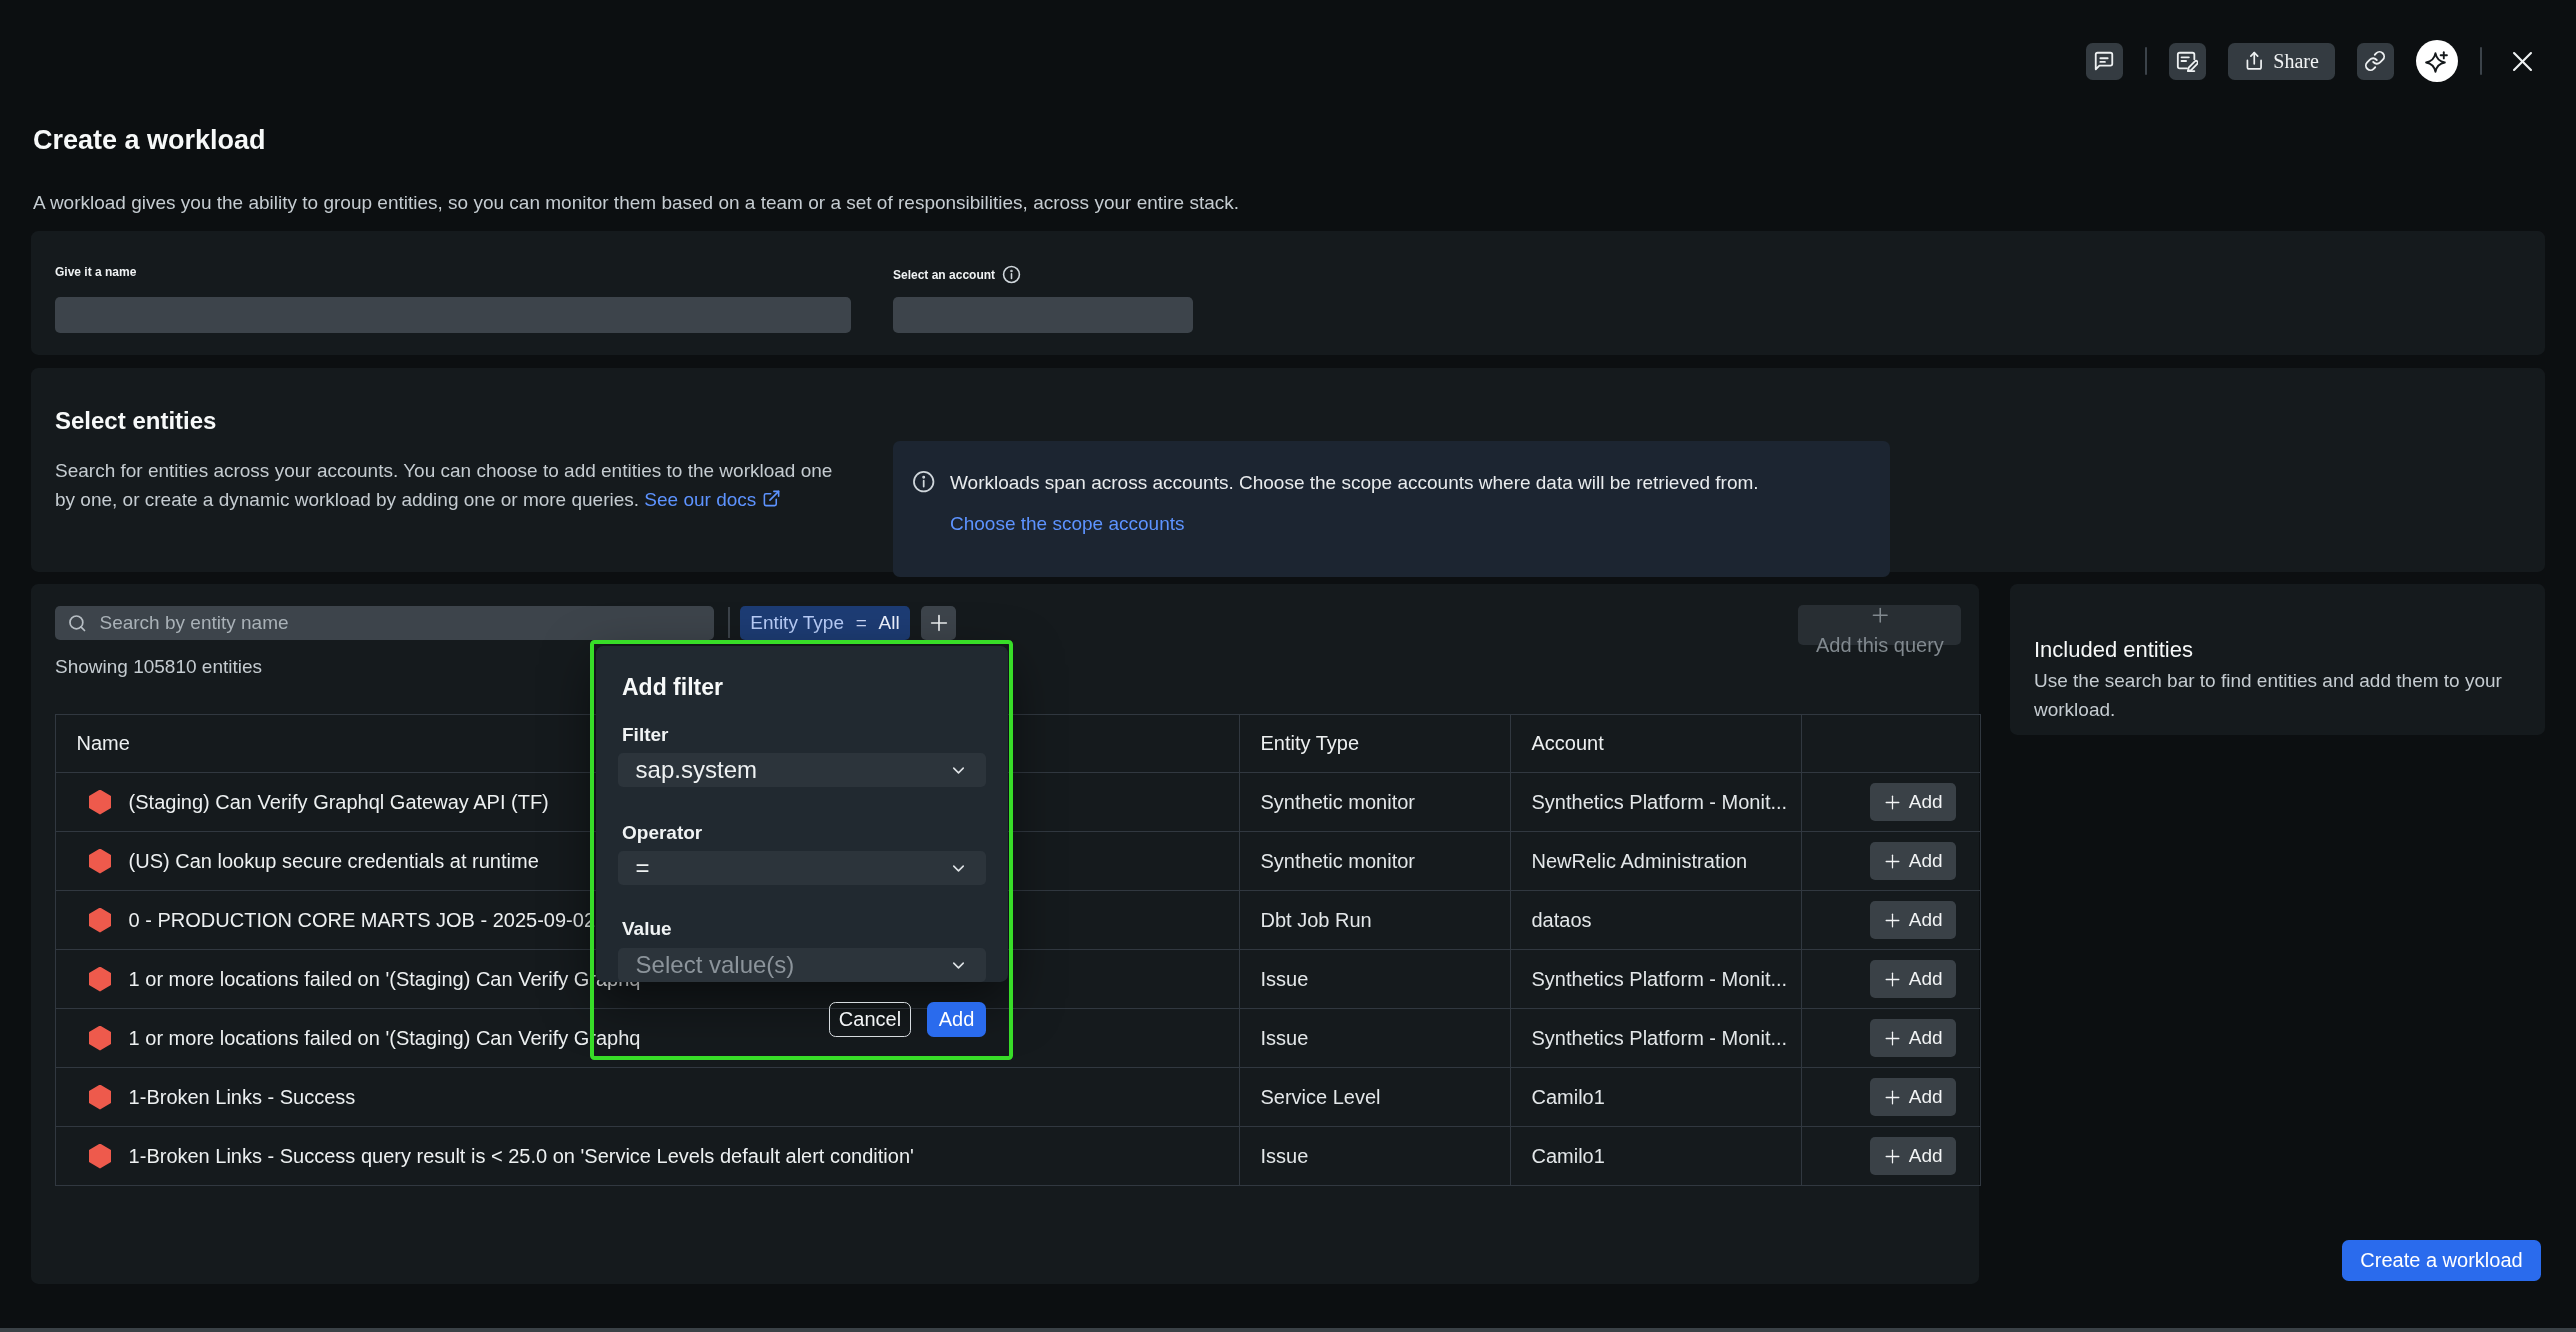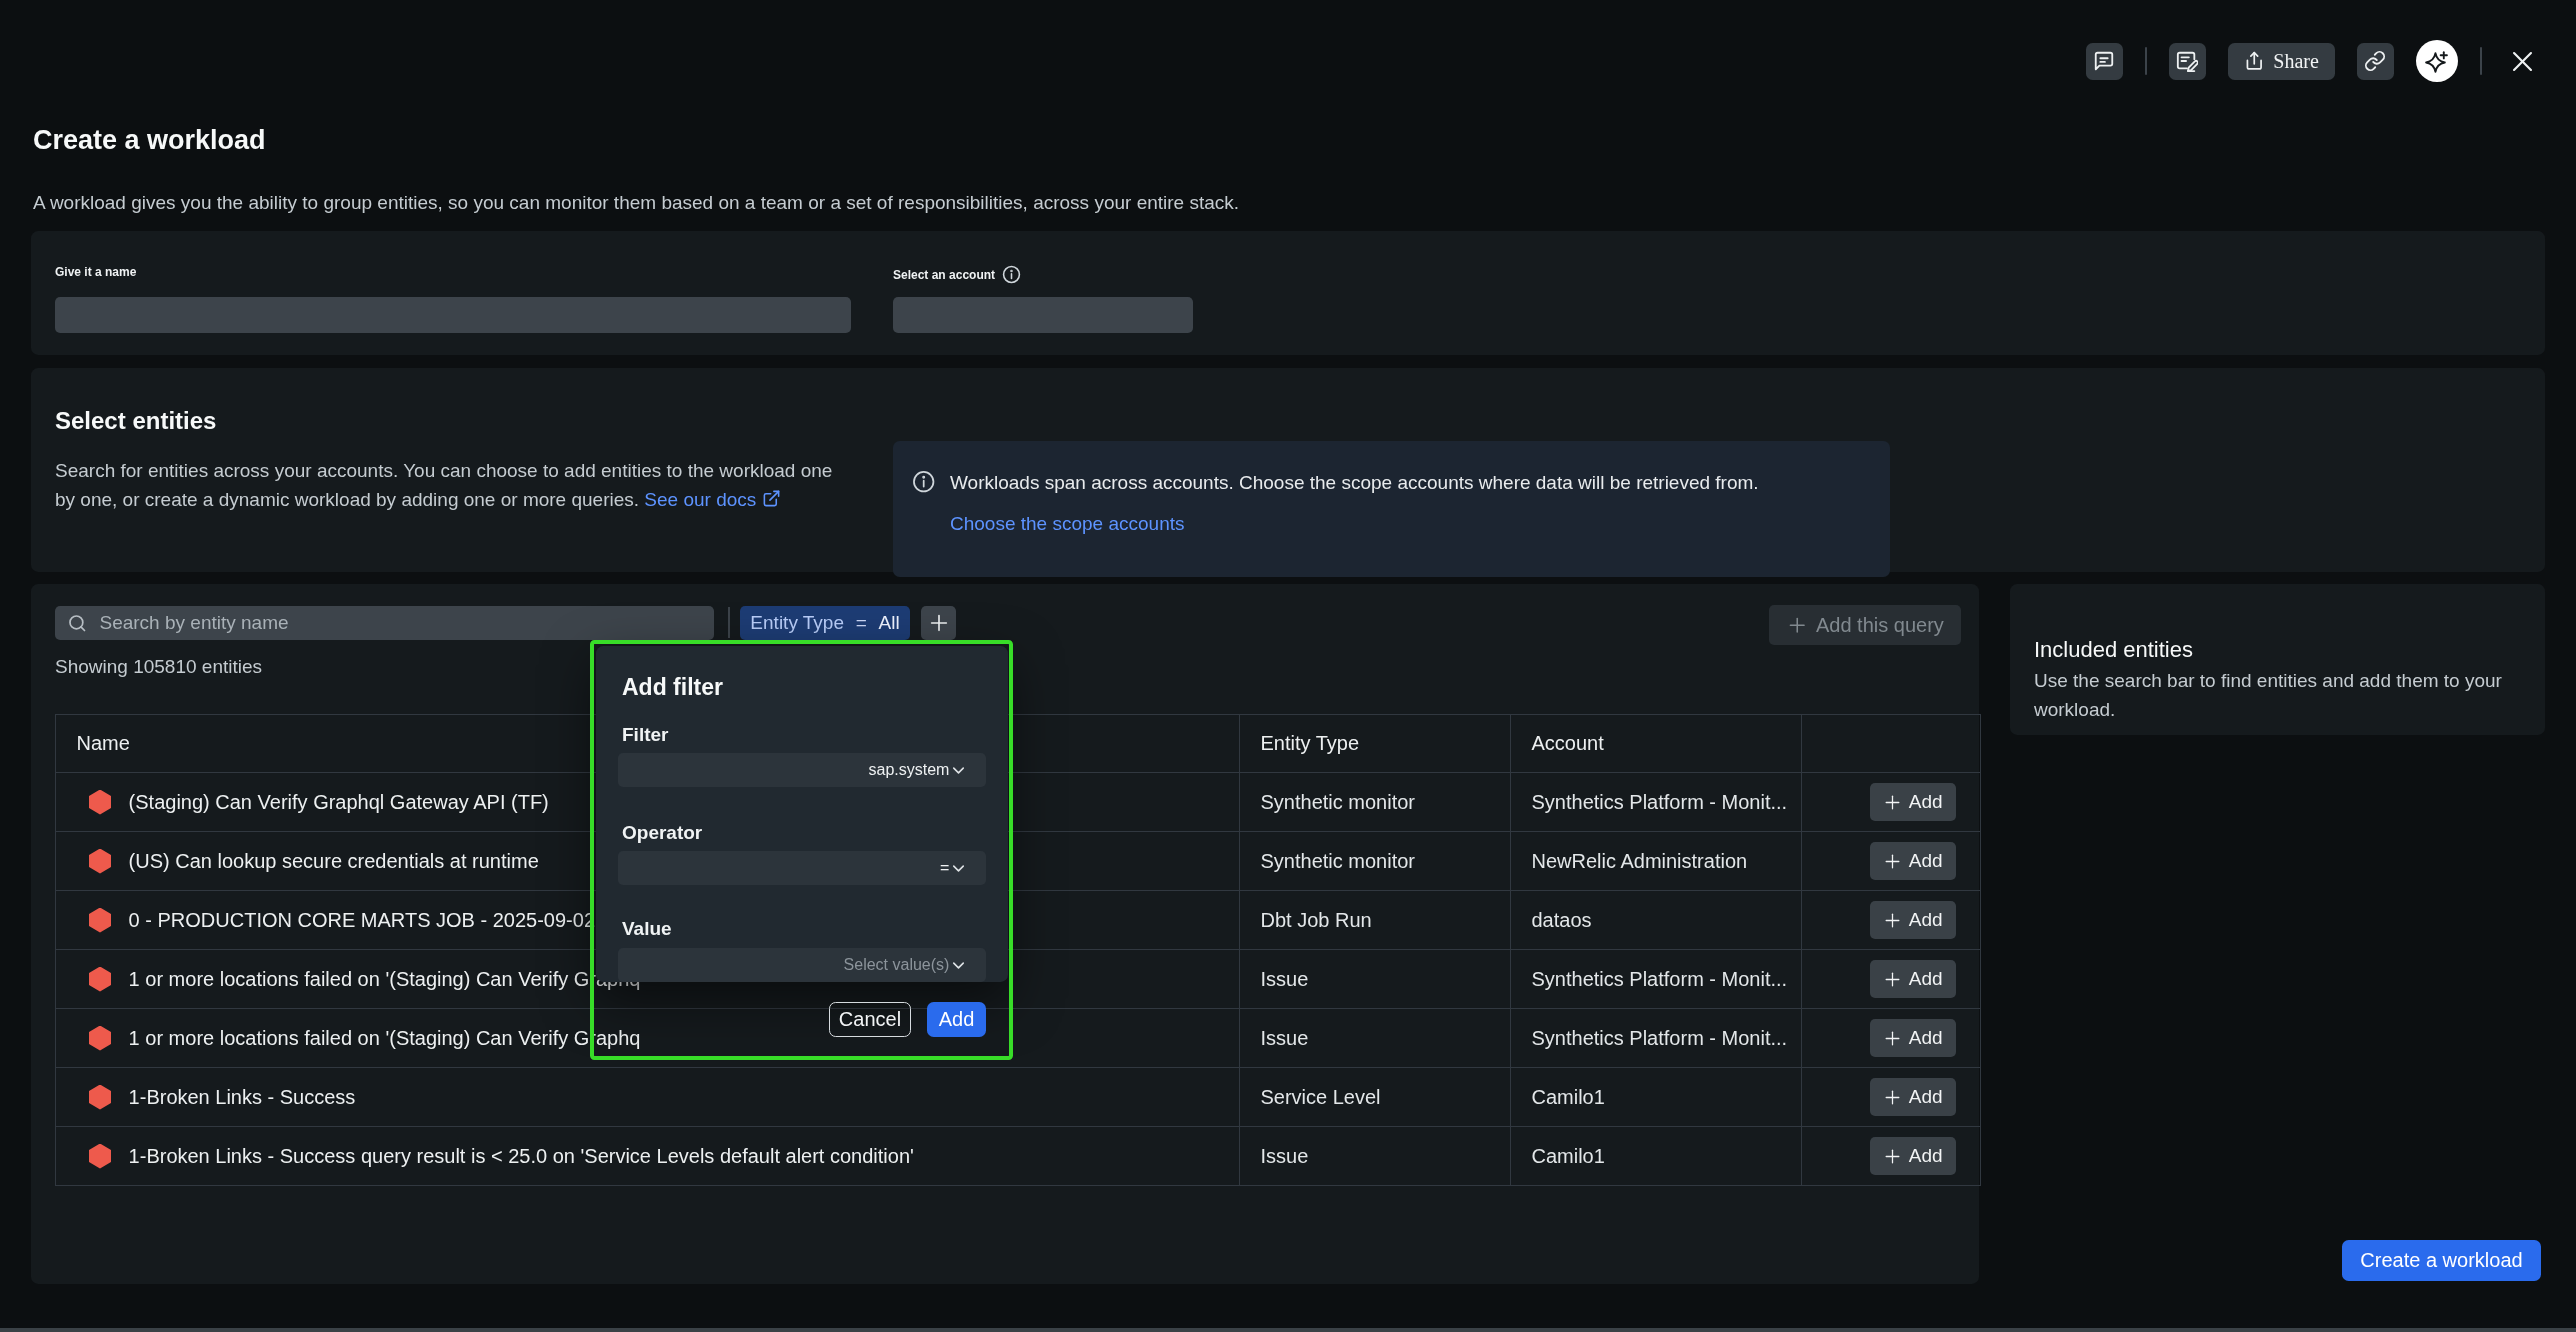"Add this query" .add-query-btn { flex-direction: none -> column }
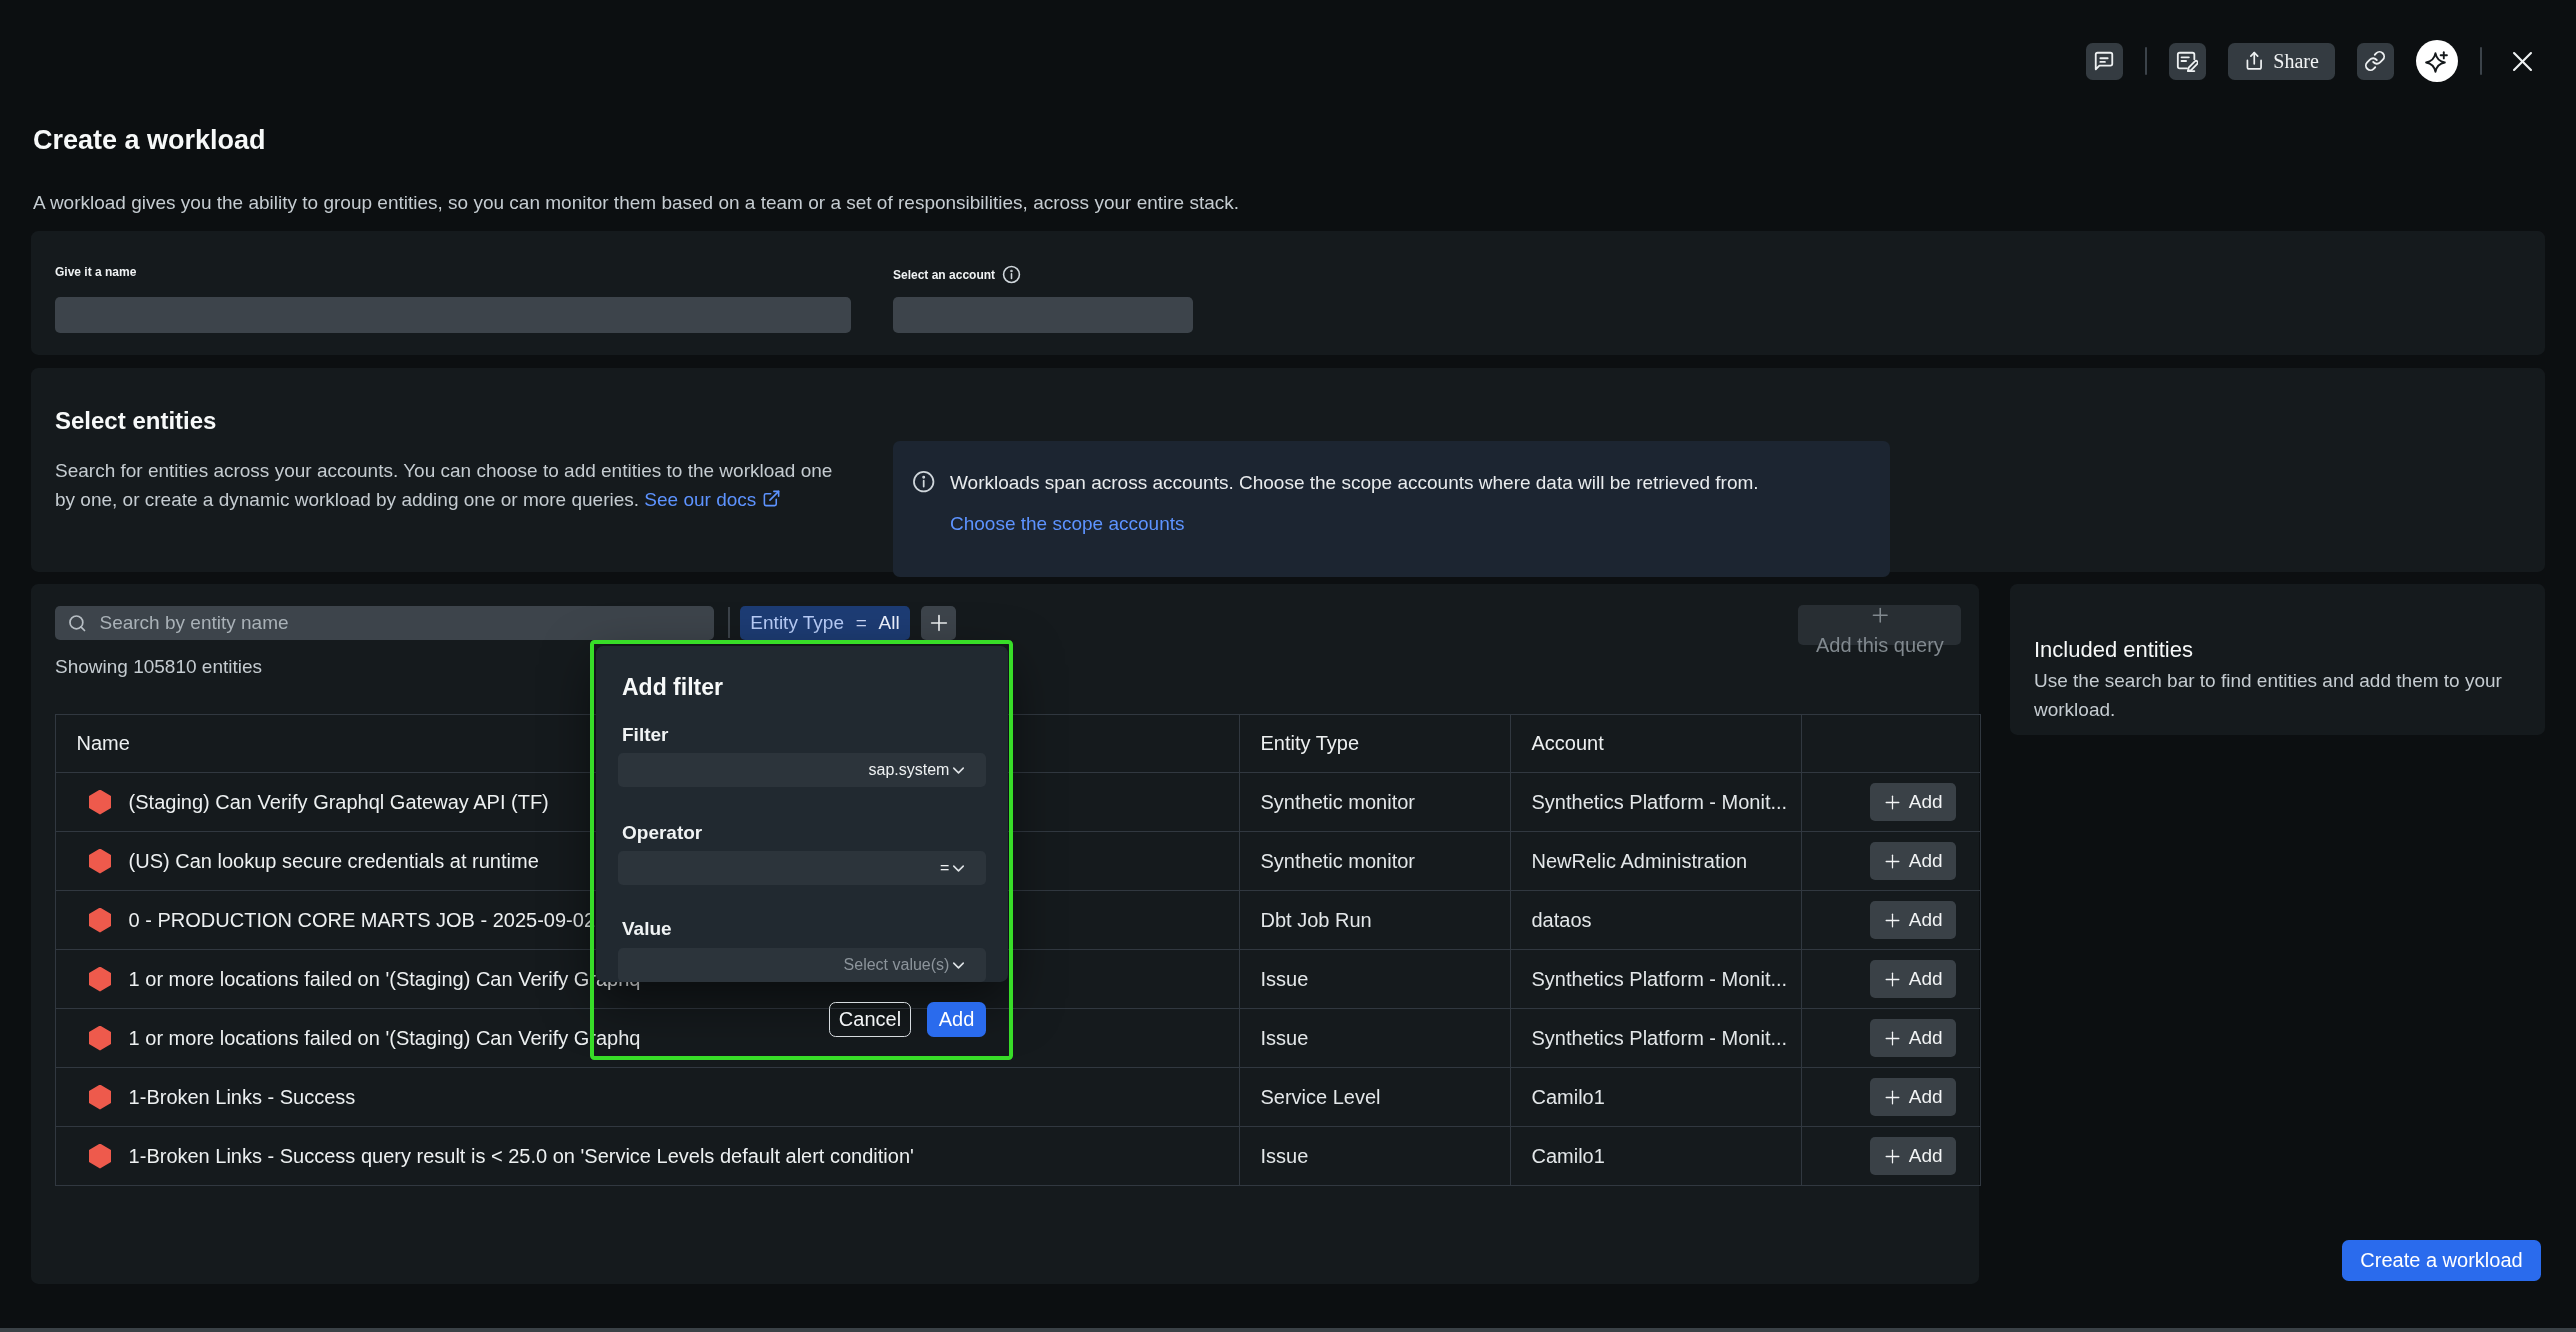"sap.system" .select .sel-text { font-size: 16px -> 24px; text-align: right -> none }
